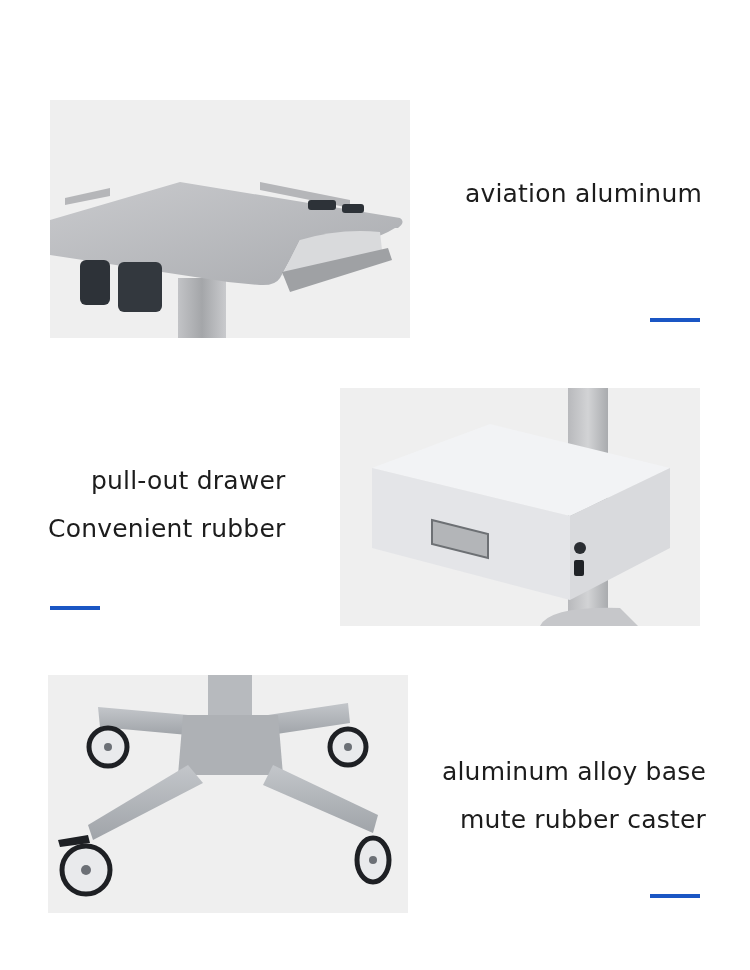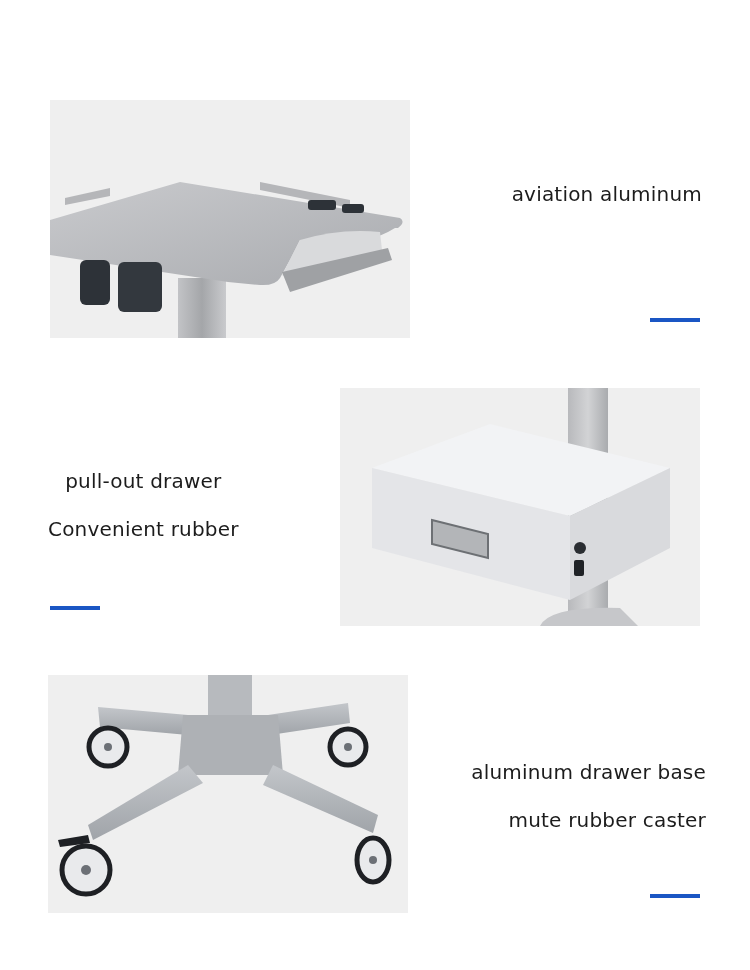"aviation aluminum" .caption { font-size: 20px -> 25px }
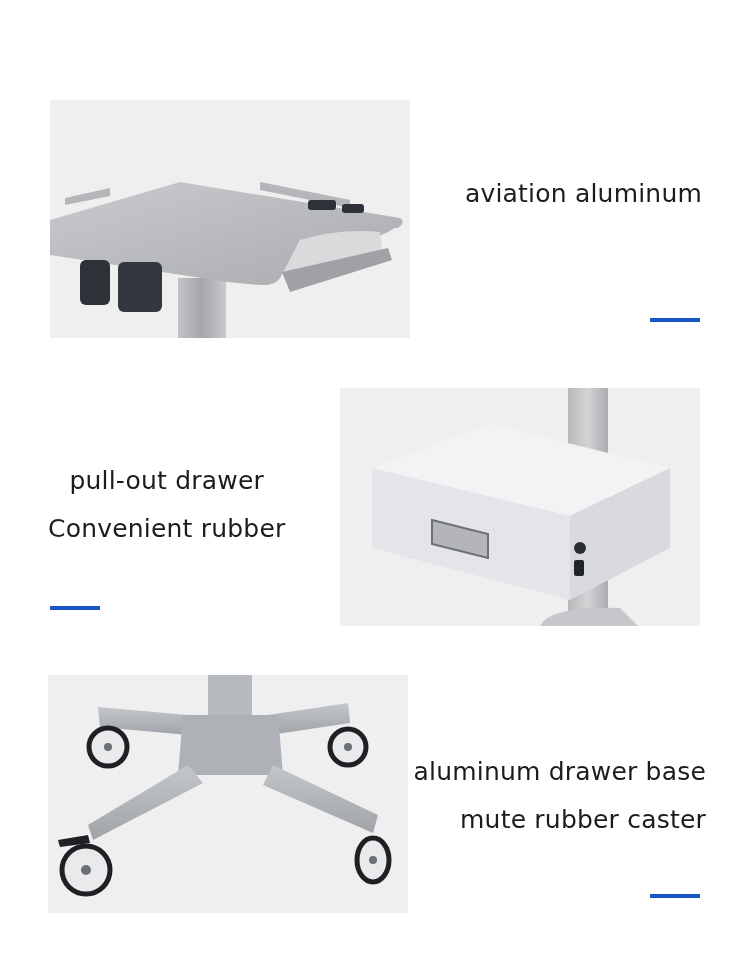"pull-out drawer" .caption.left { text-align: center -> right }
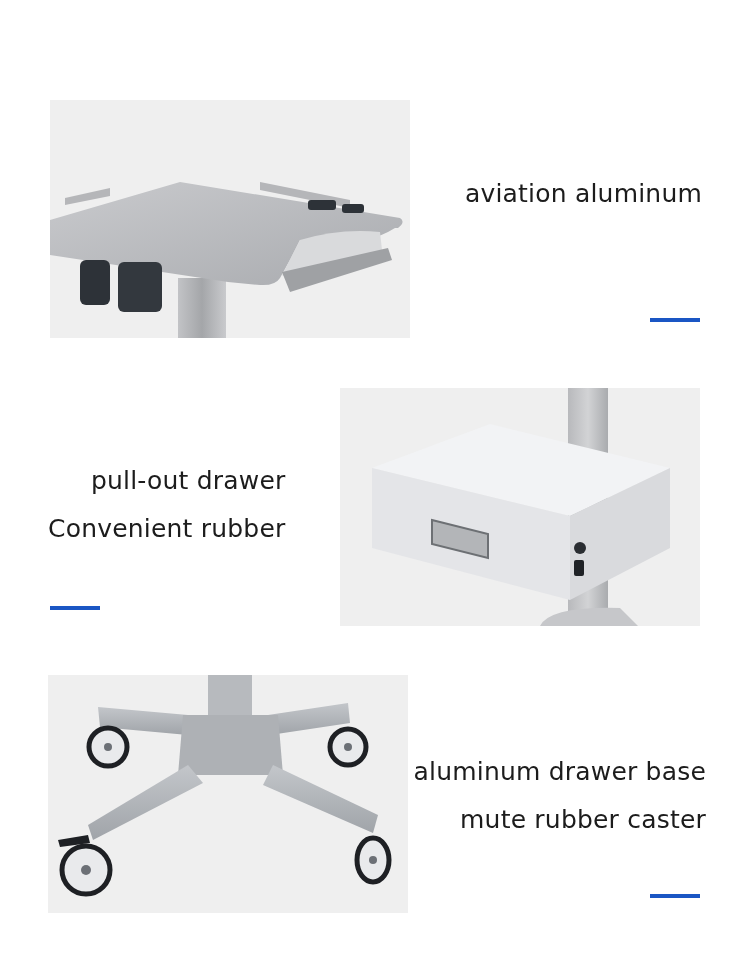"aluminum drawer base" div { text: drawer -> alloy }
